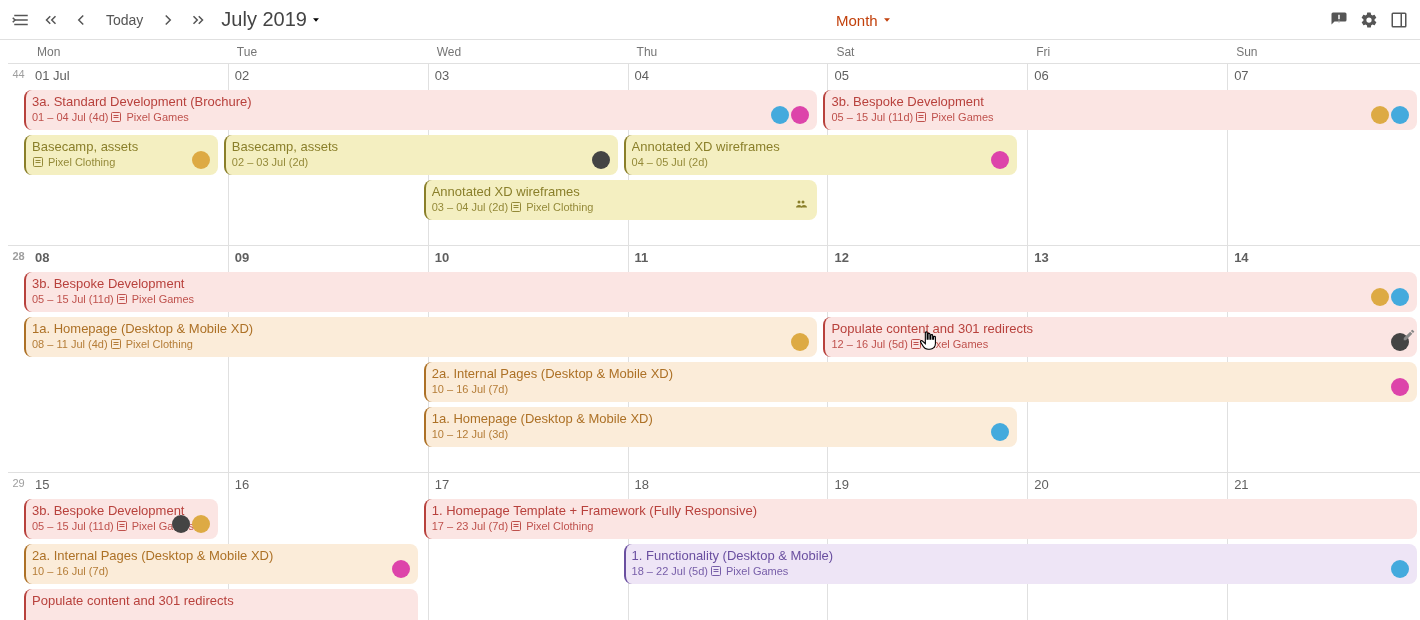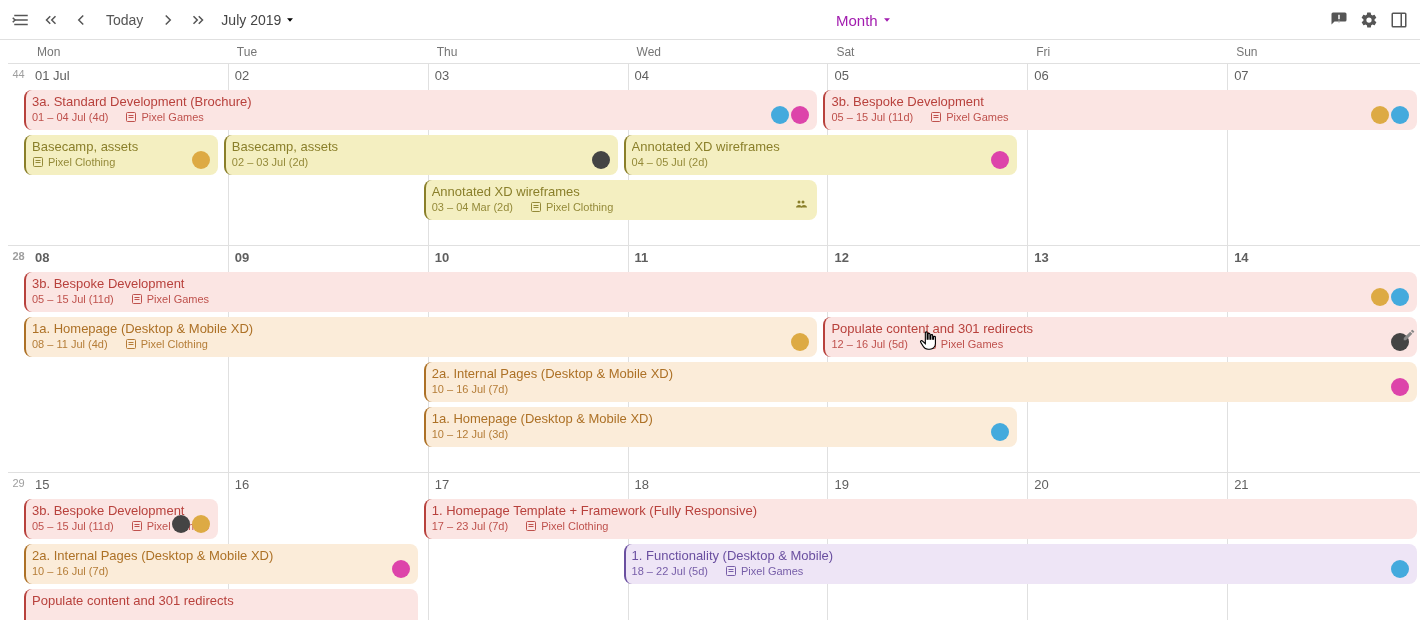"July 2019" .tb-month { font-size: 14px -> 20px }
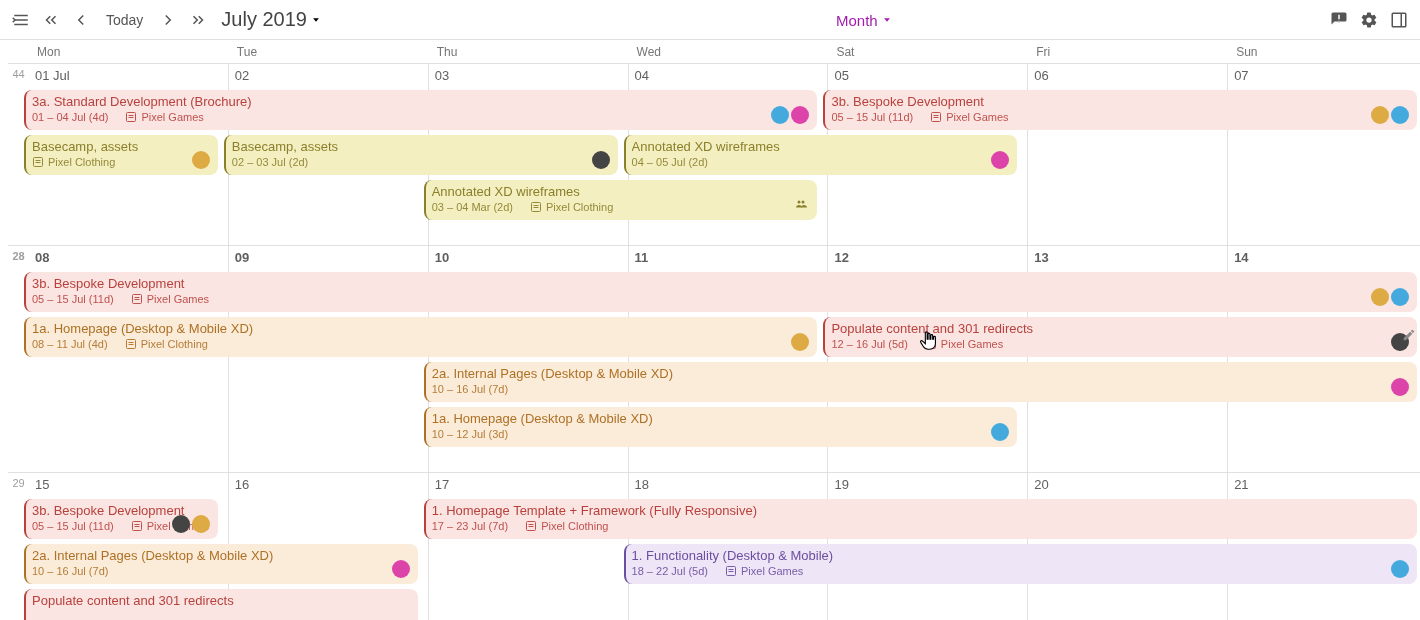"Month" .view-sel { color: #a21caf -> #c2410c }
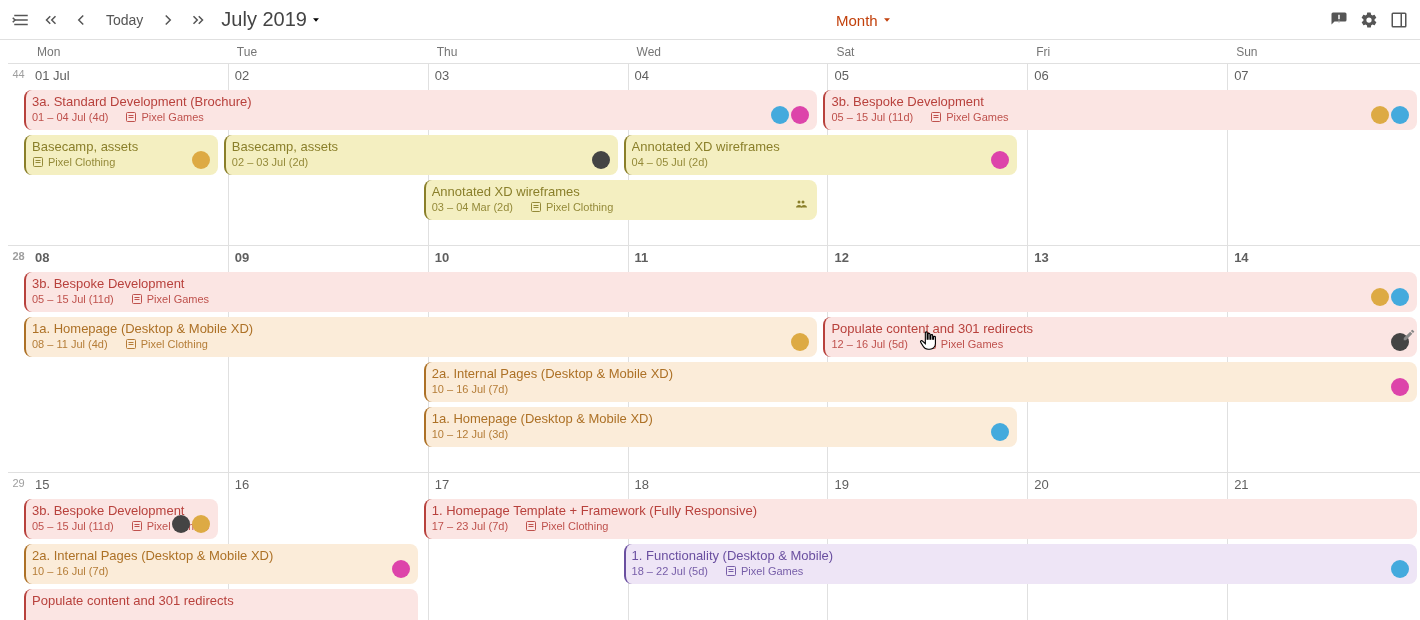"Thu" div { order: before "Wed" -> after "Wed" }
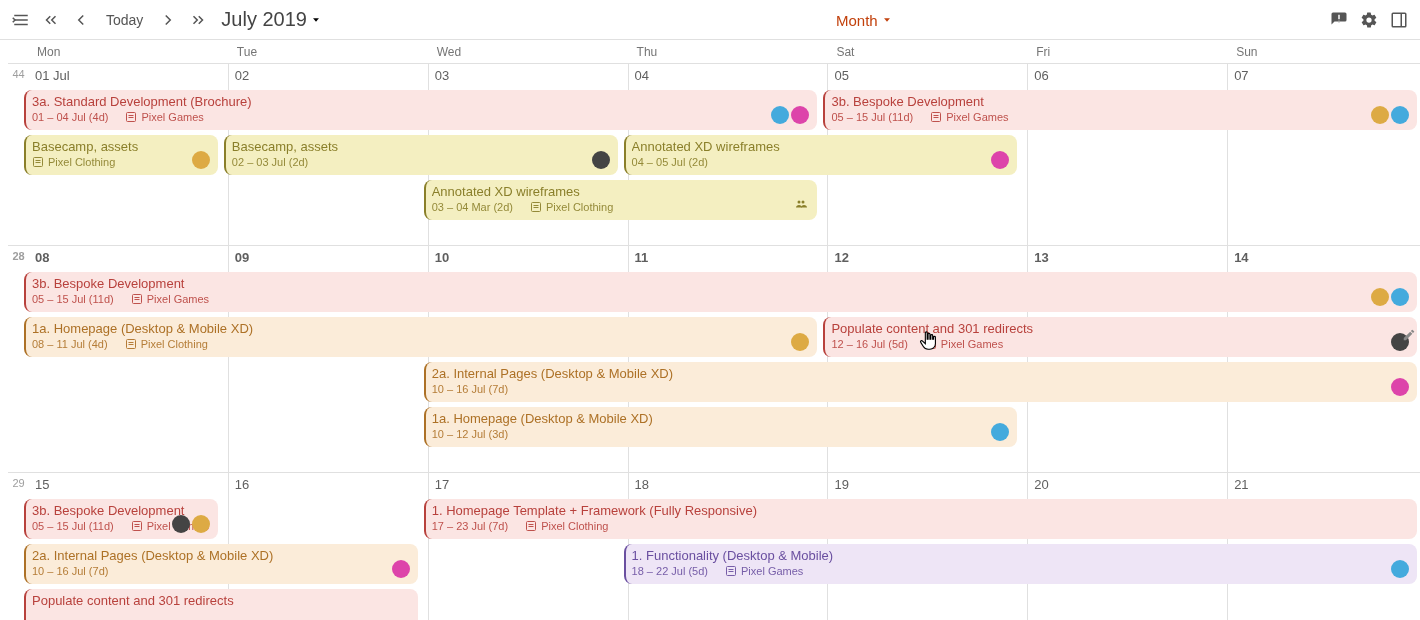"01 – 04 Jul (4d)" .event .sub { gap: 17px -> 2px }
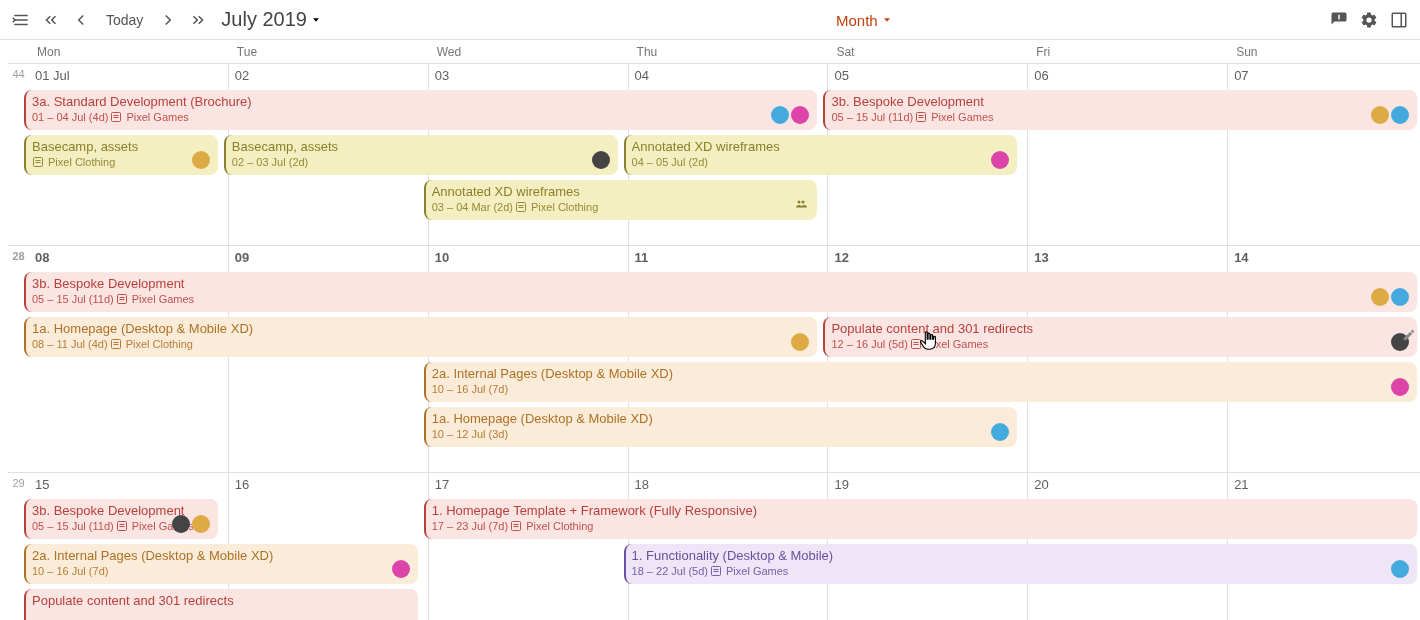"03 – 04 Mar (2d)" span { text: Mar -> Jul }
